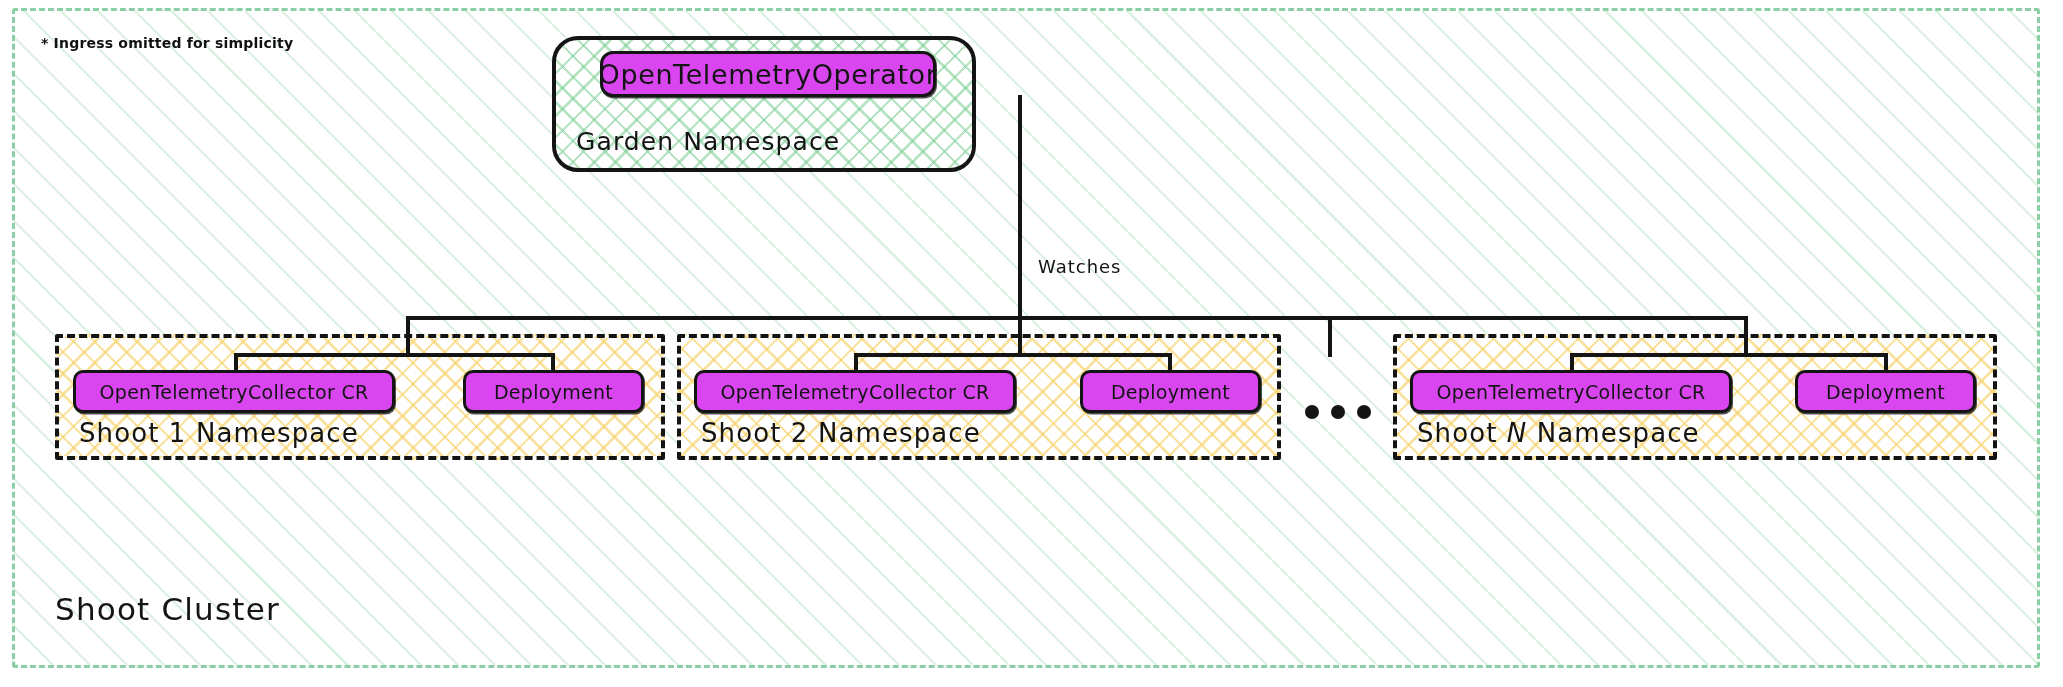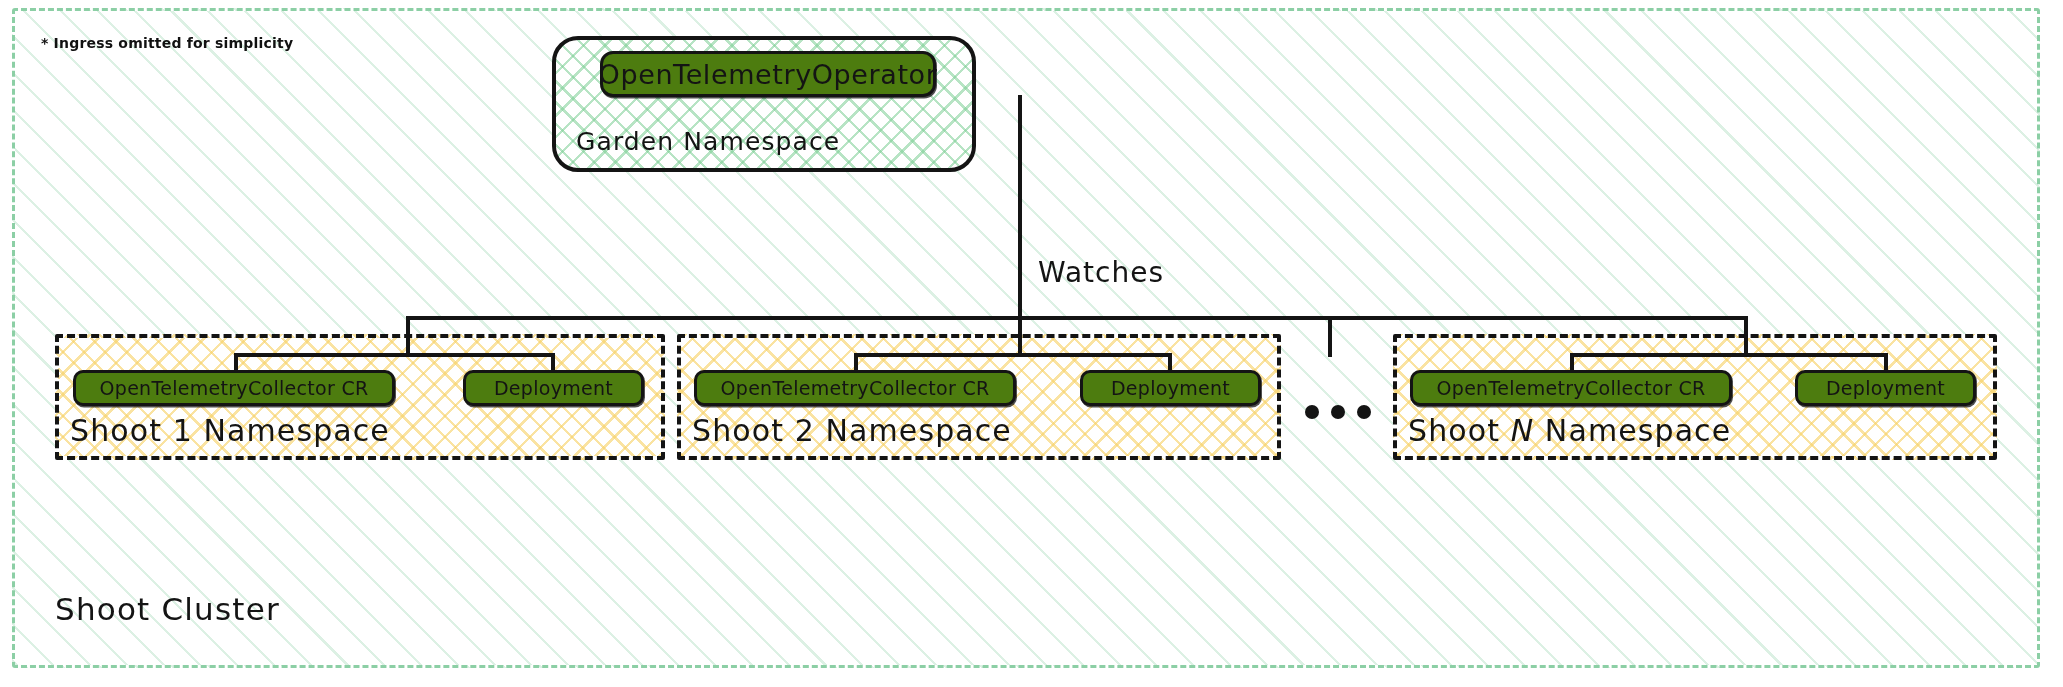"OpenTelemetryOperator" .node { background: #4d7c0f -> #d946ef }
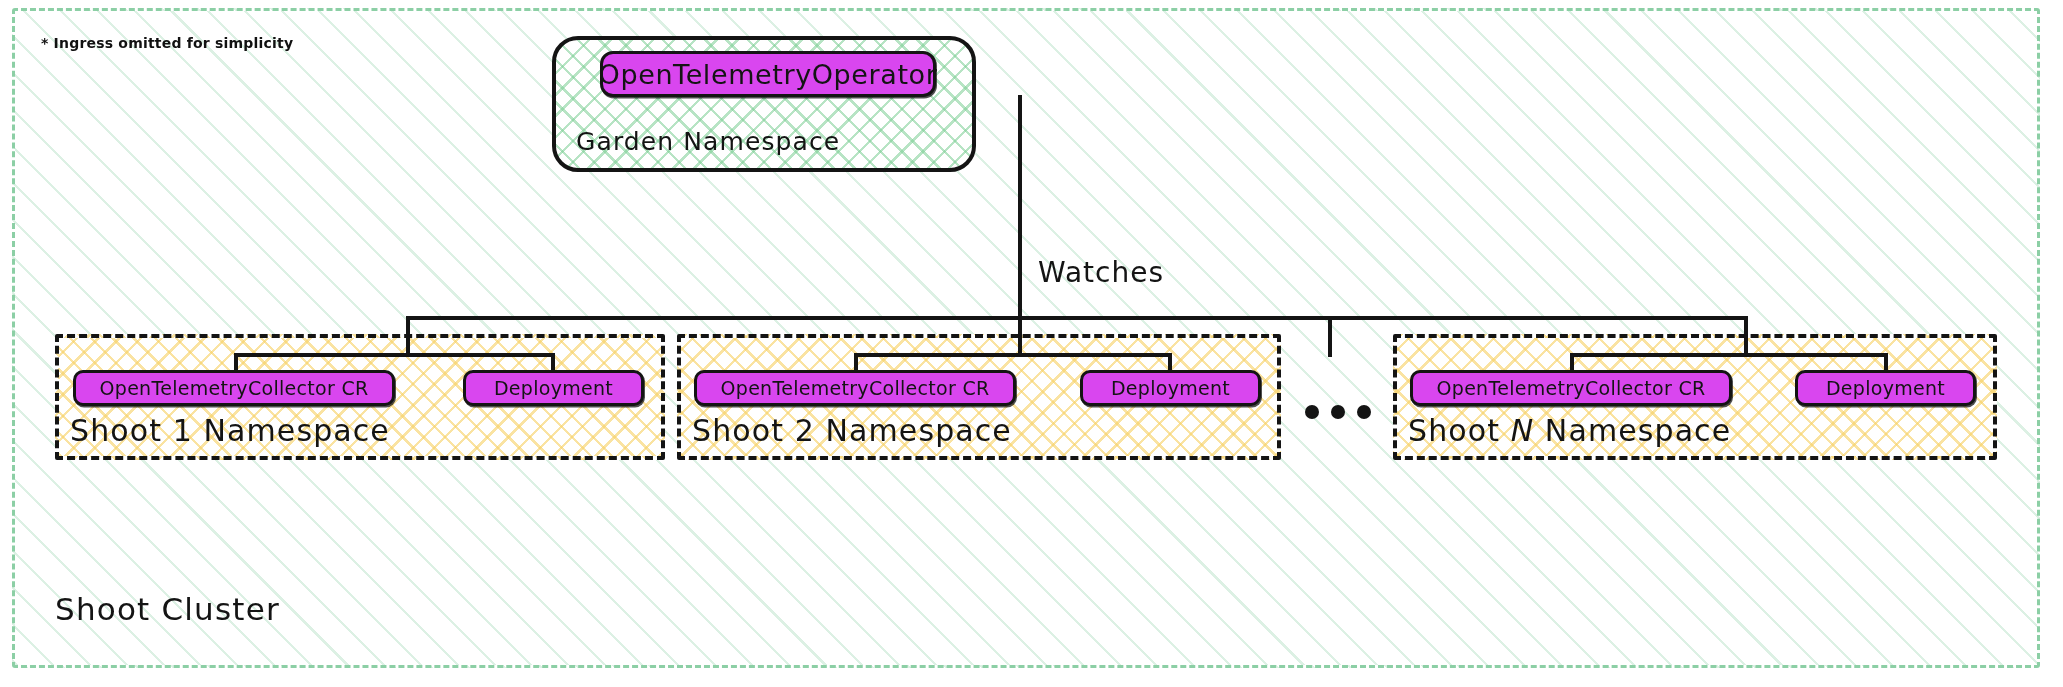"Watches" .edge-label { font-size: 28px -> 18px }
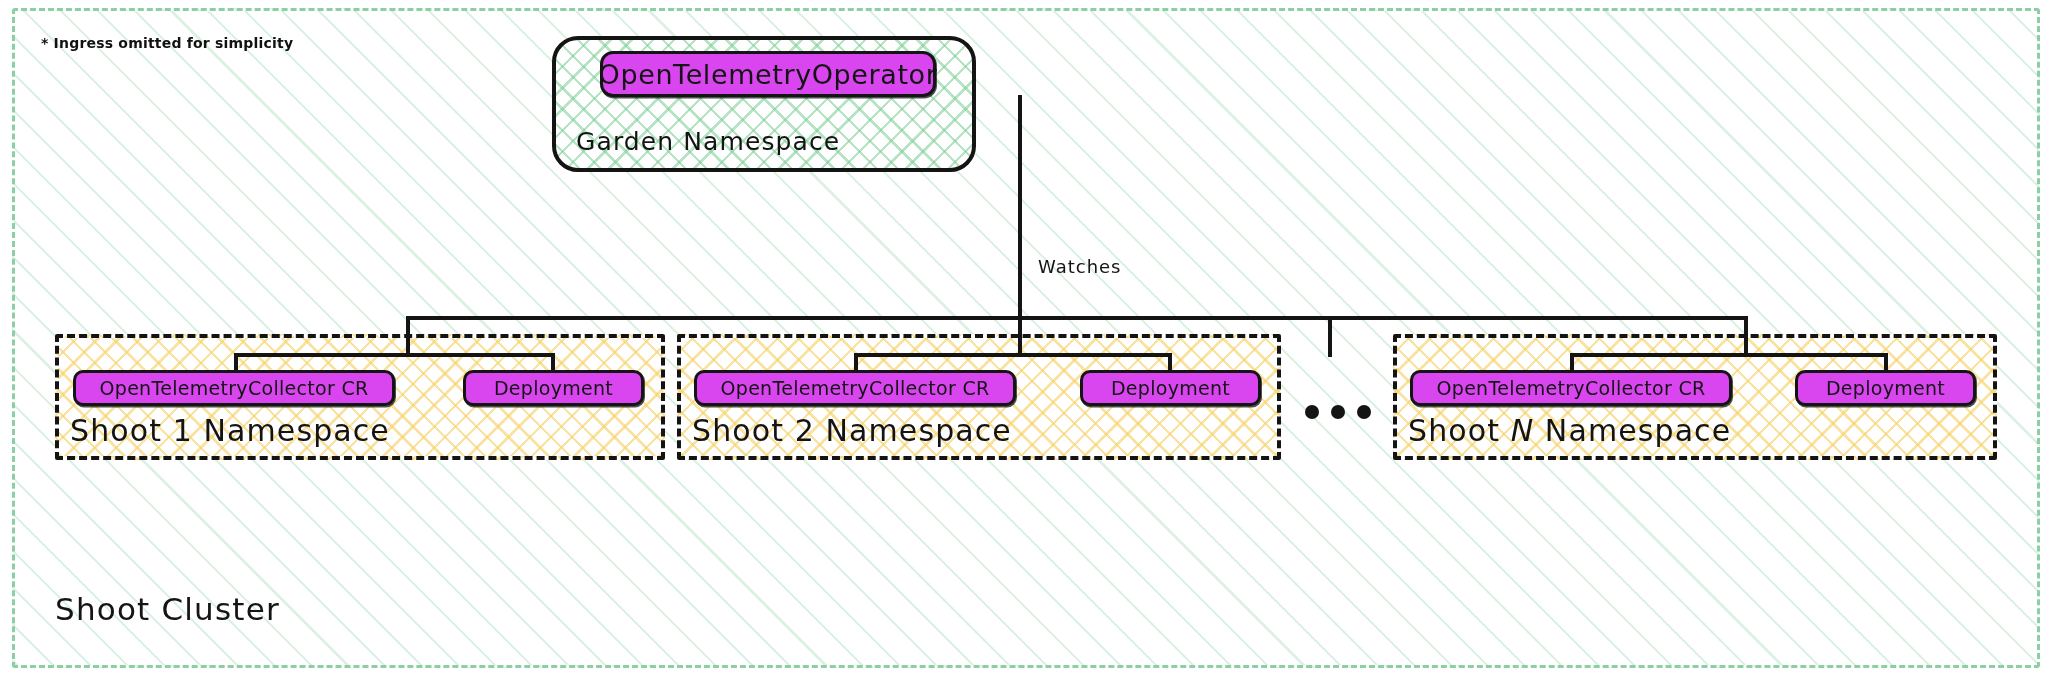"OpenTelemetryCollector CR" .node.small { height: 36px -> 43px }
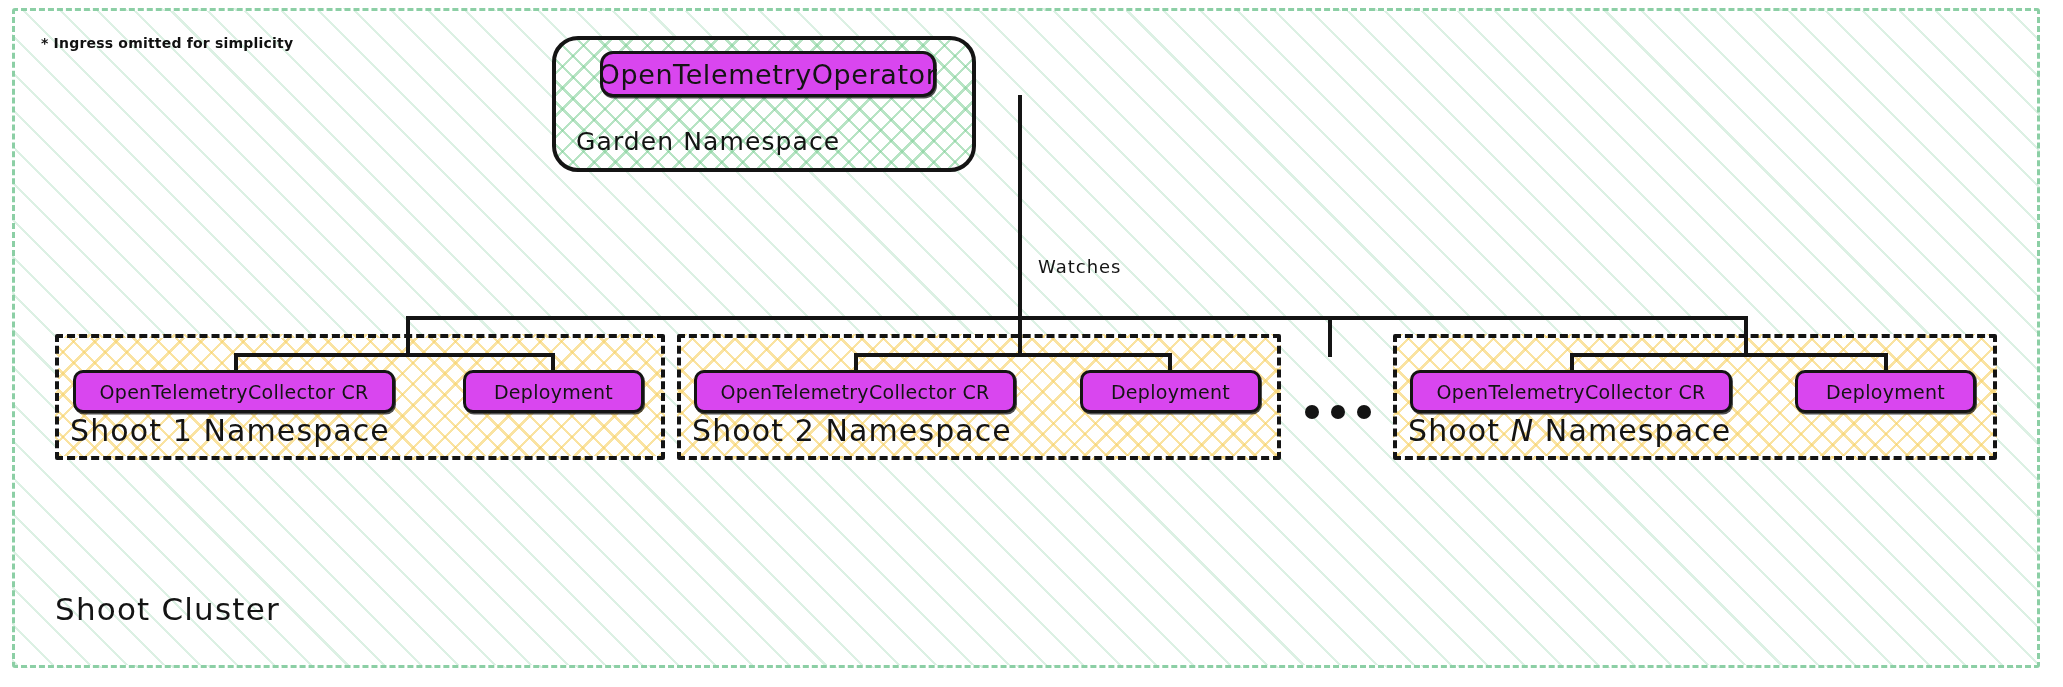"Shoot 1 Namespace" .shoot-ns-label { font-size: 30px -> 26px; left: 11px -> 20px }
